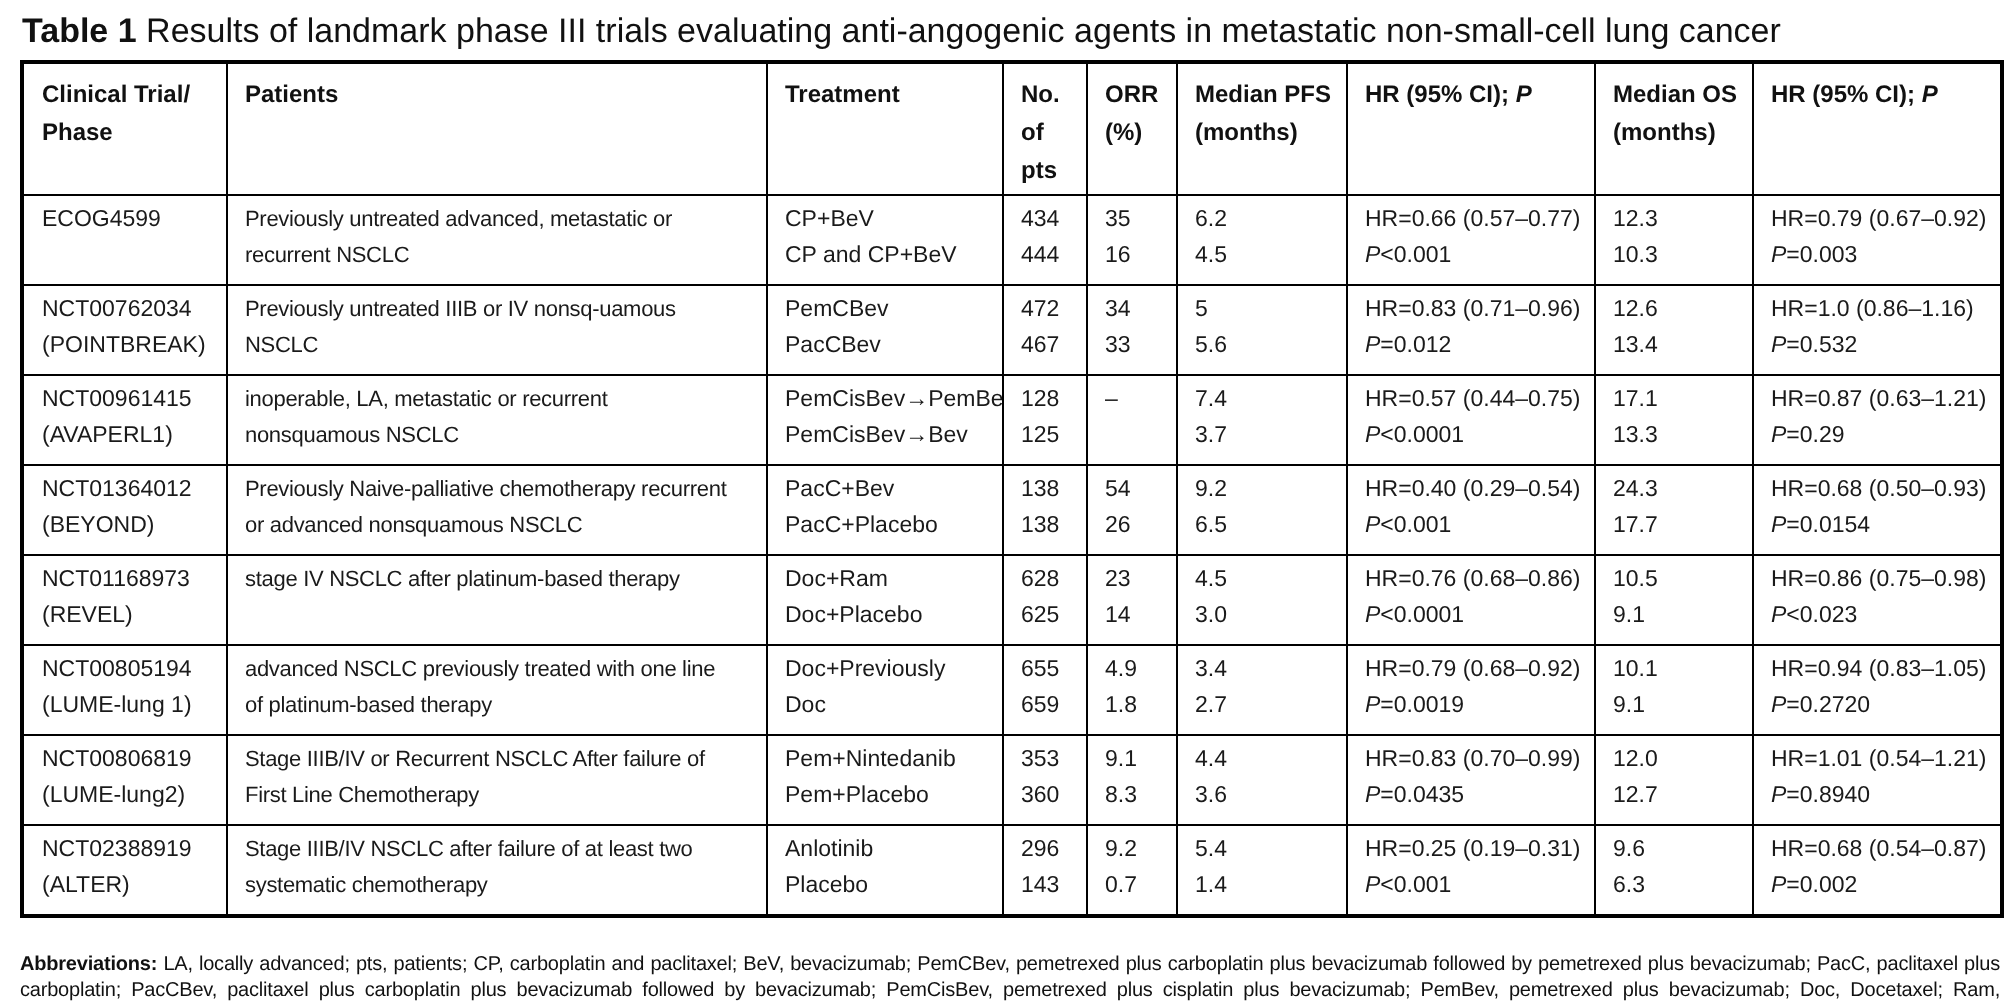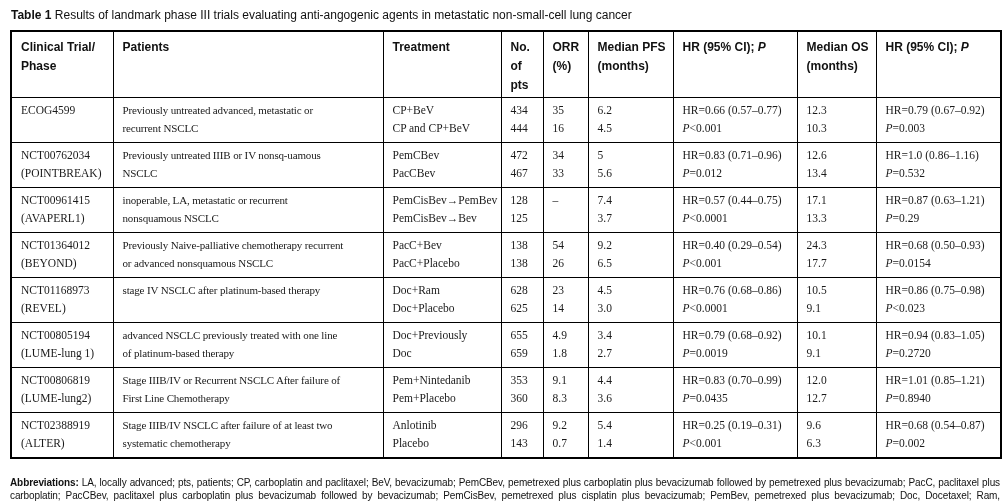"Table 1 Results of landmark" .title { font-size: 12px -> 17px }
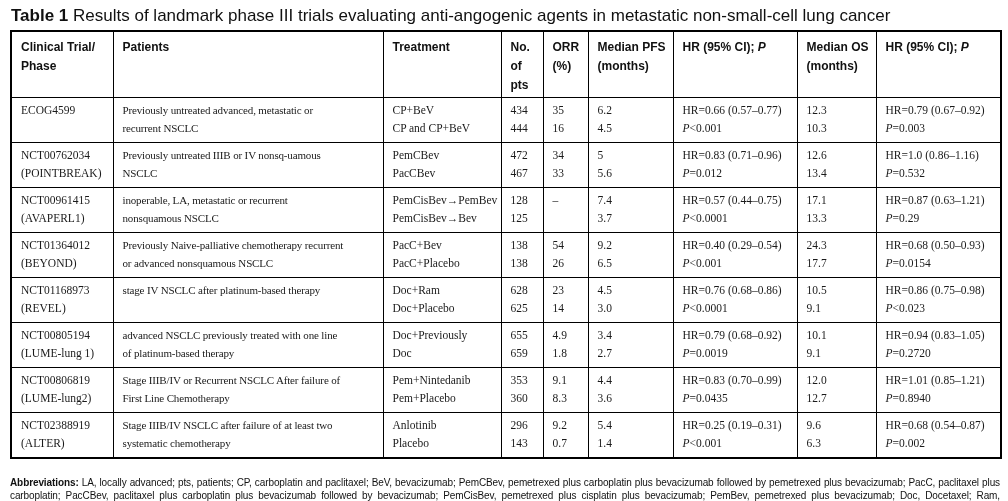"ECOG4599" tbody tr { font-family: Liberation Serif, serif -> none }
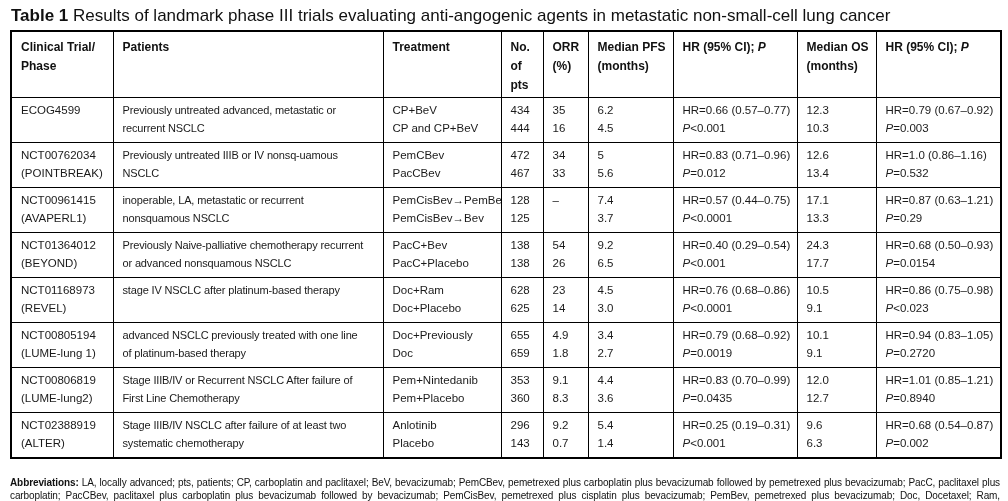"HR=1.01 (0.85–1.21)" span.hr-line { text: 0.85 -> 0.54 }
